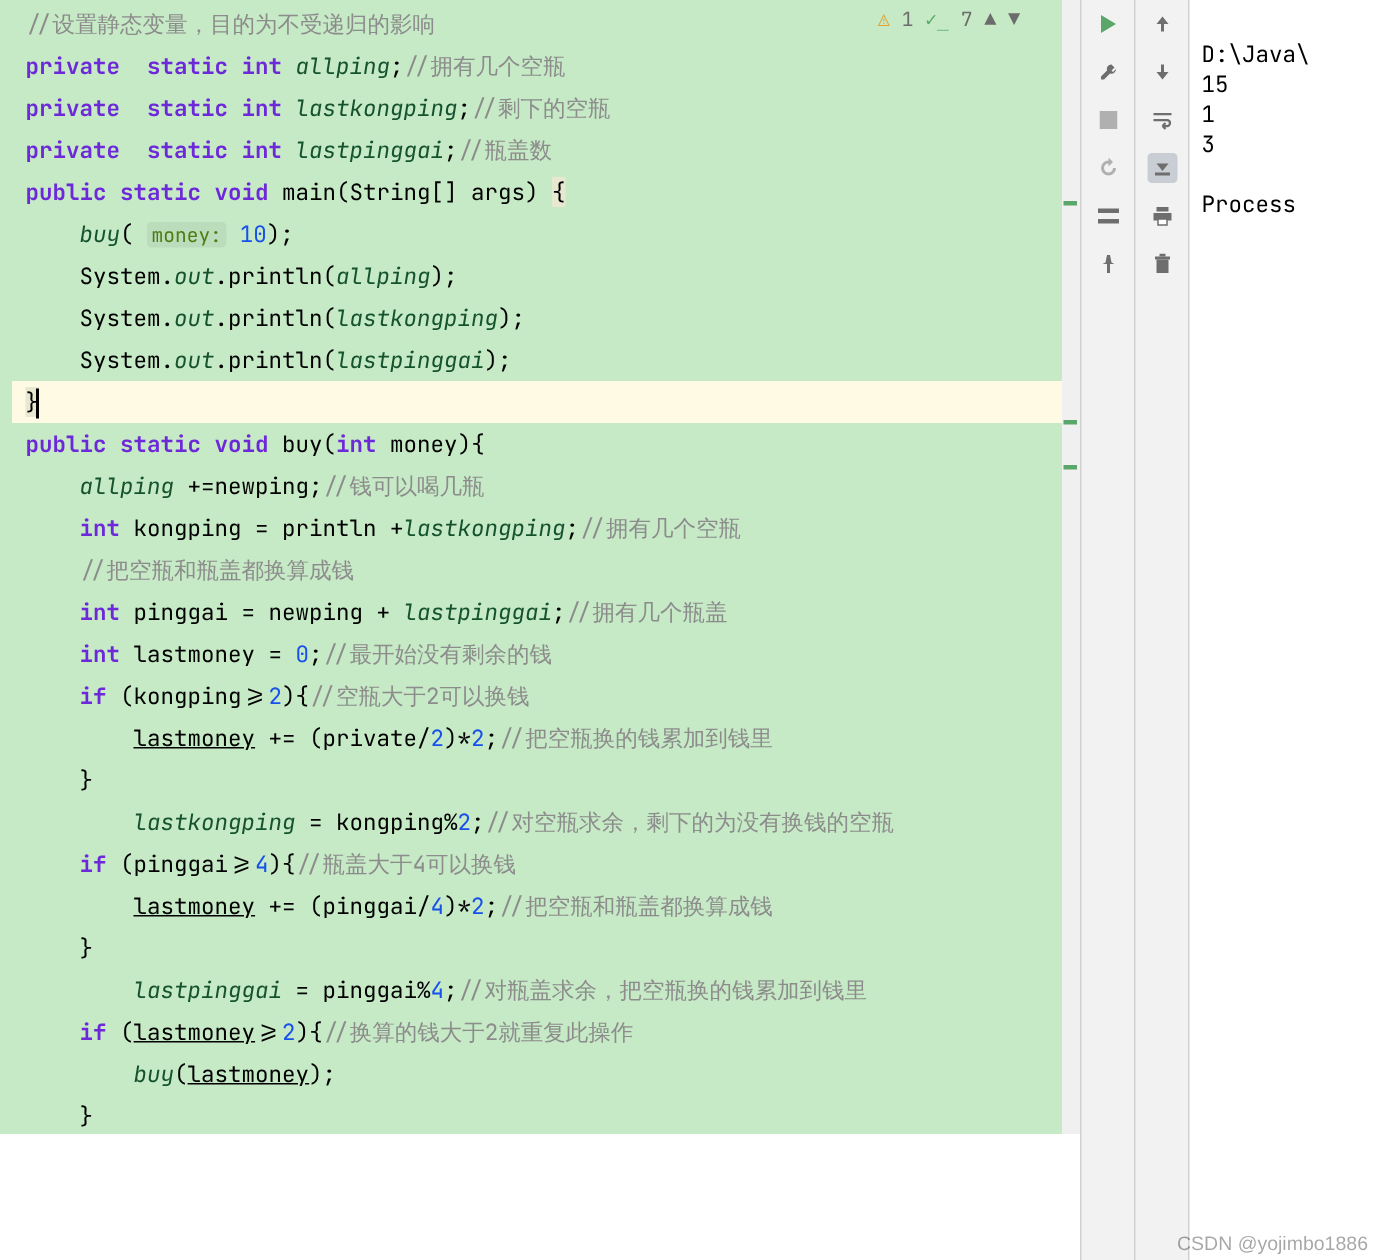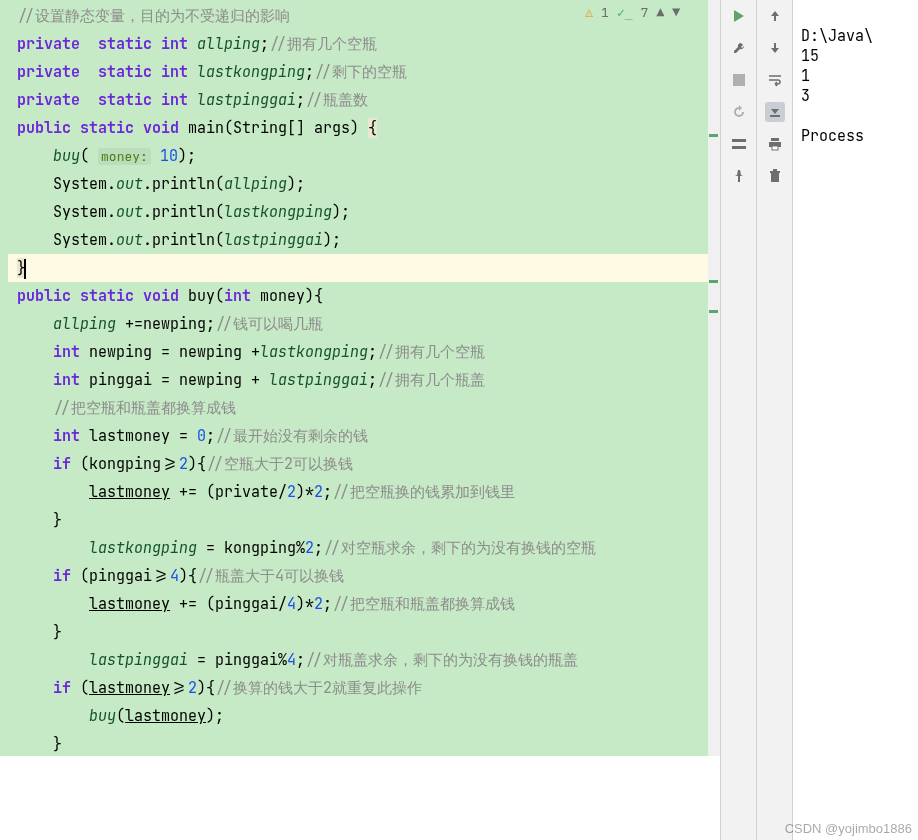"newping = newping +" span { text: newping = newping -> kongping = println }
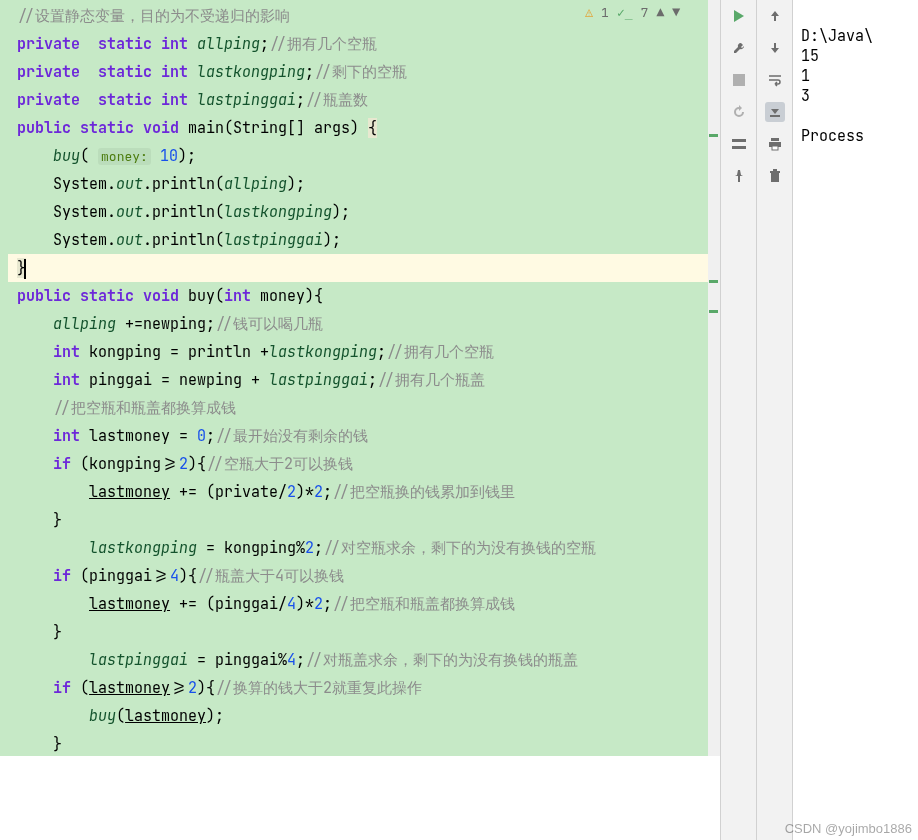"int pinggai = newping +" div.line { order: before "//把空瓶和瓶盖都换算成钱" -> after "//把空瓶和瓶盖都换算成钱" }
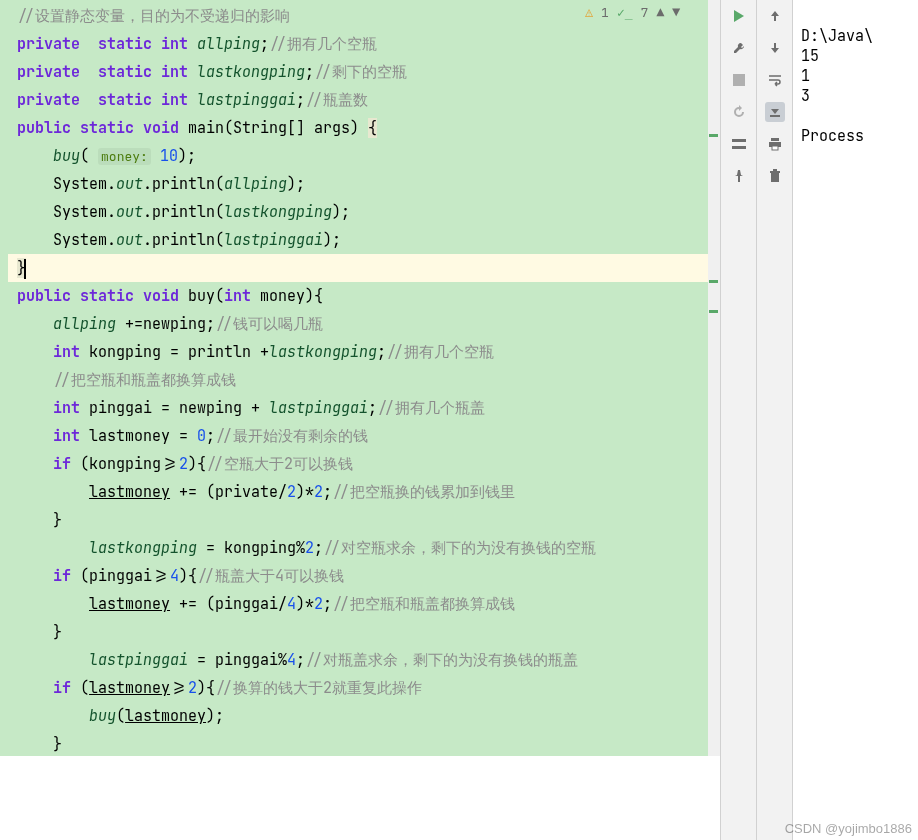"//对瓶盖求余，剩下的为没有换钱的瓶盖" span.cmt { text: 剩下的为没有换钱的瓶盖 -> 把空瓶换的钱累加到钱里 }
